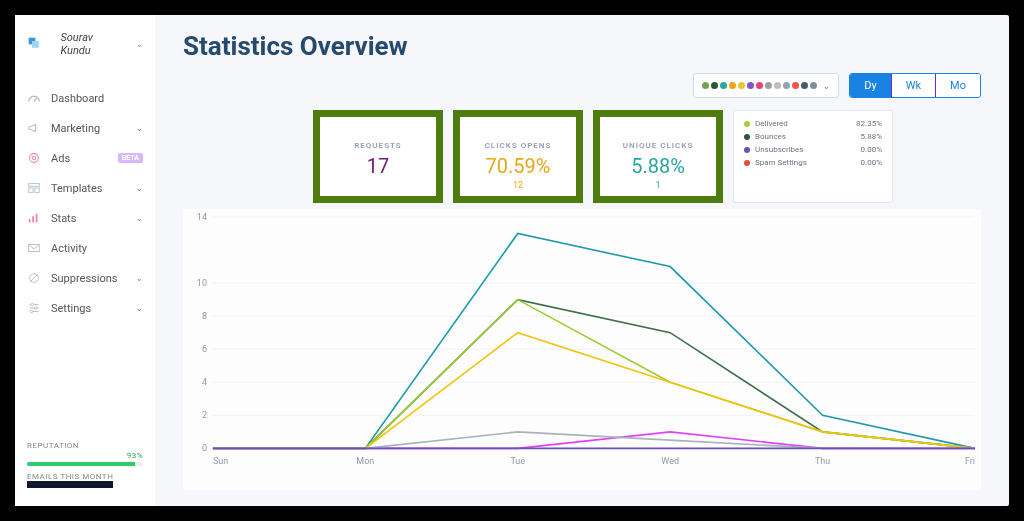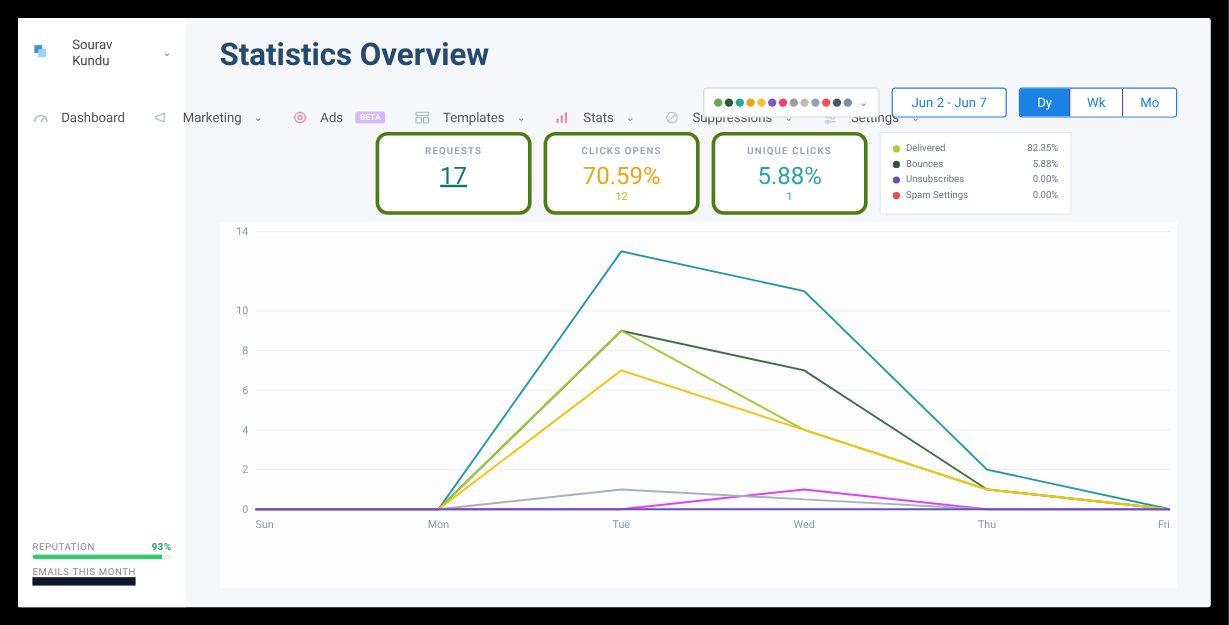"Sourav Kundu" .user-row { font-style: none -> italic }
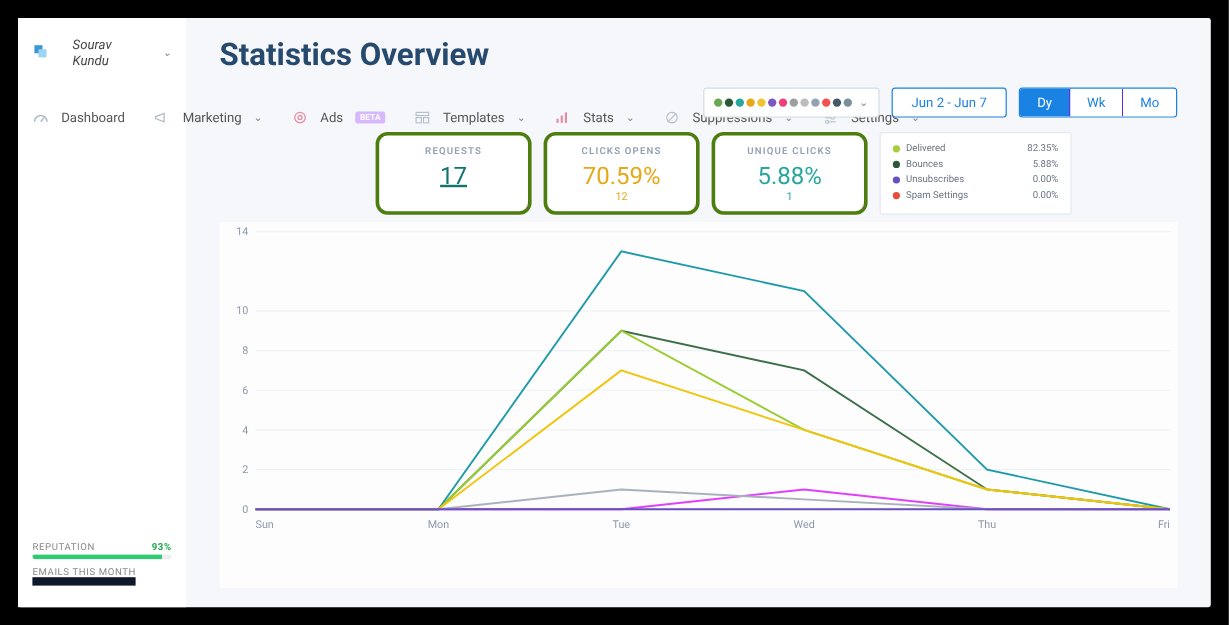"Jun 2 - Jun 7" div.date-btn { html: <div>Jun 2 - Jun 7</div> -> none }
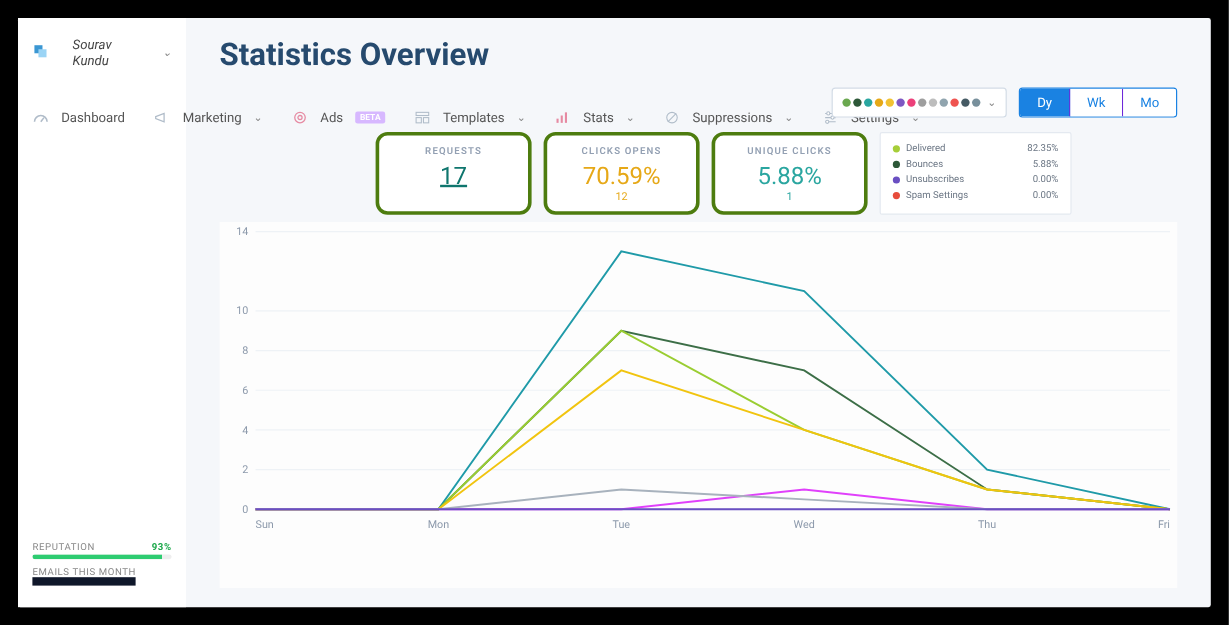"Dashboard" .nav { flex-direction: row -> column }
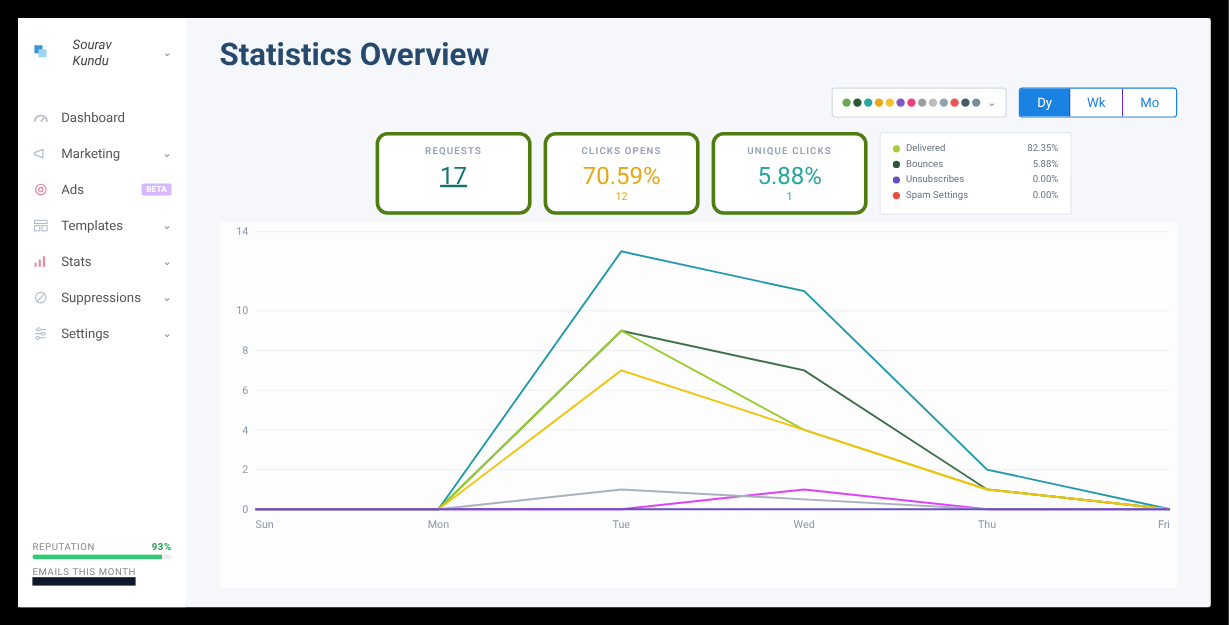"REQUESTS" .stat-card { border: 3px solid #4d7c0f -> 7px solid #4d7c0f; border-radius: 10px -> 0; padding: 8px 6px 6px -> 24px 6px 6px }
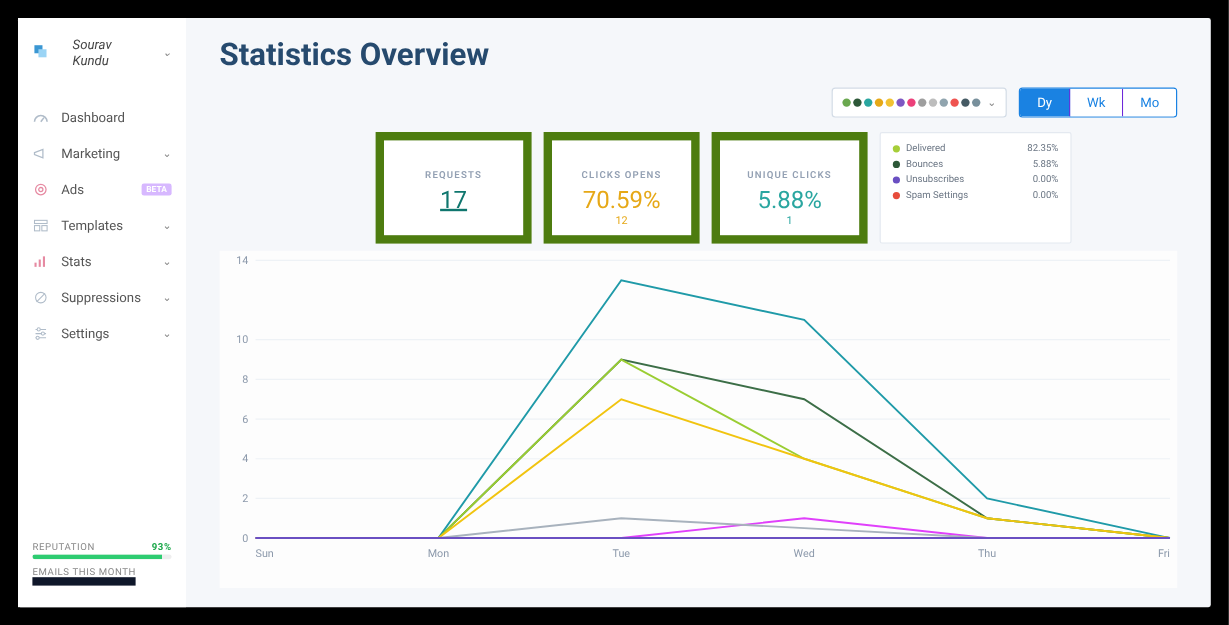"17" .stat-requests .stat-value { color: #0f766e -> #701a75; text-decoration: underline -> none }
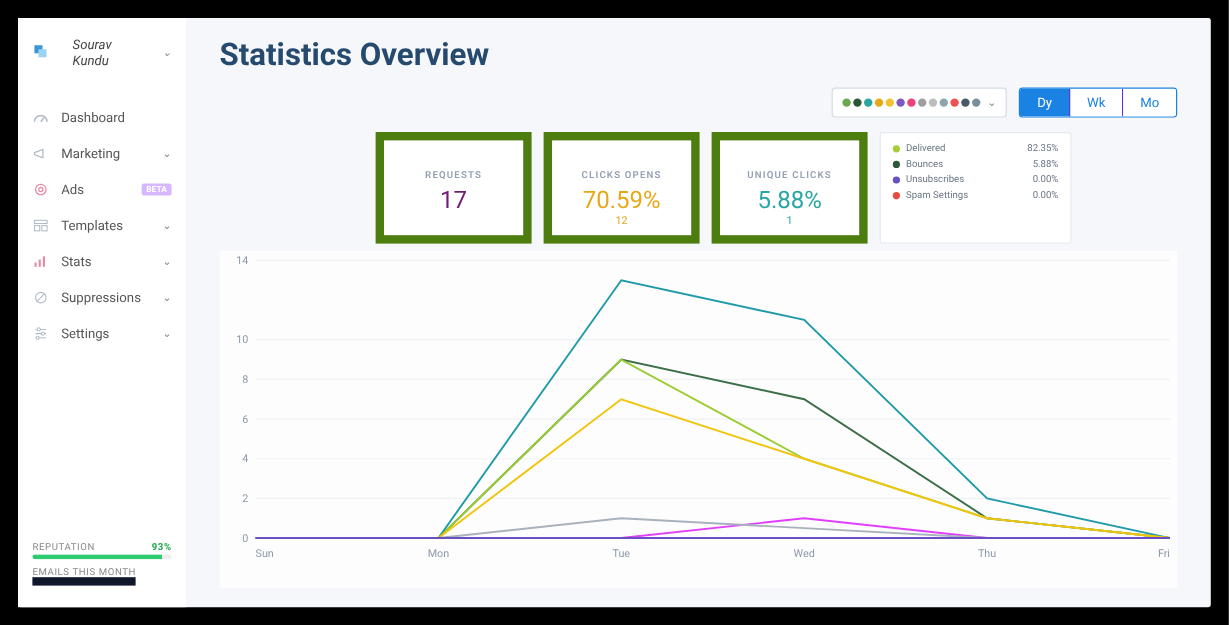"Activity" div.nav-item { html: none -> <div> <span> <svg> <rect></rect> <path></path> </svg> </span> <span>Activity</span> </div> }
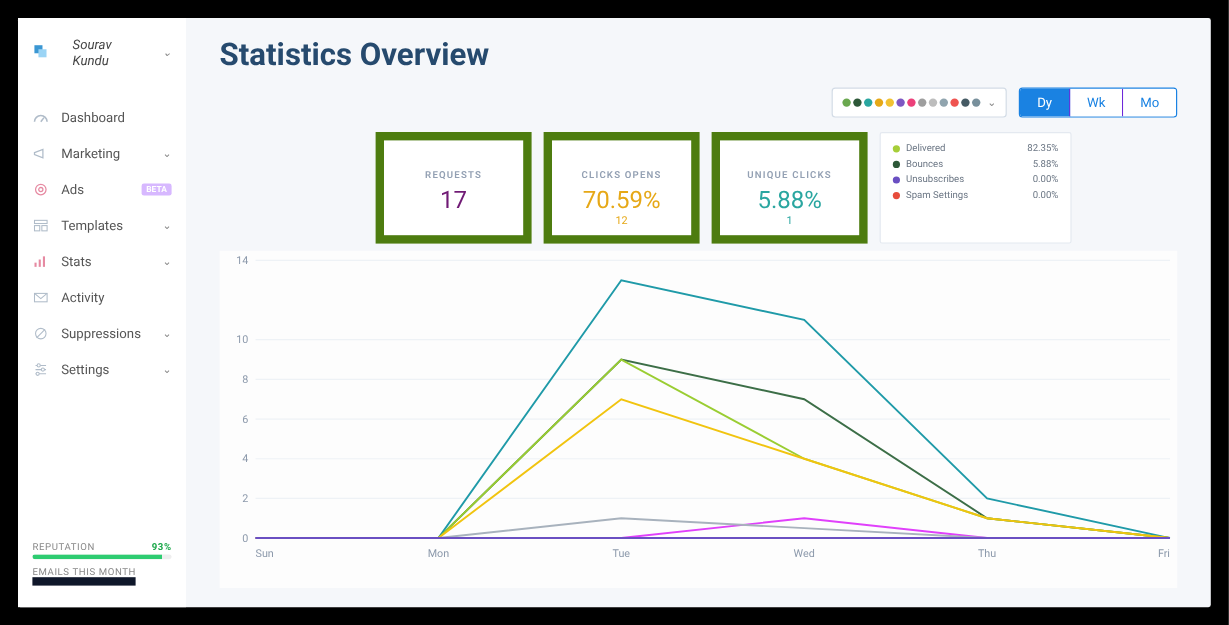"93%" .rep-val { font-weight: 700 -> 400; margin-top: none -> 10px }
